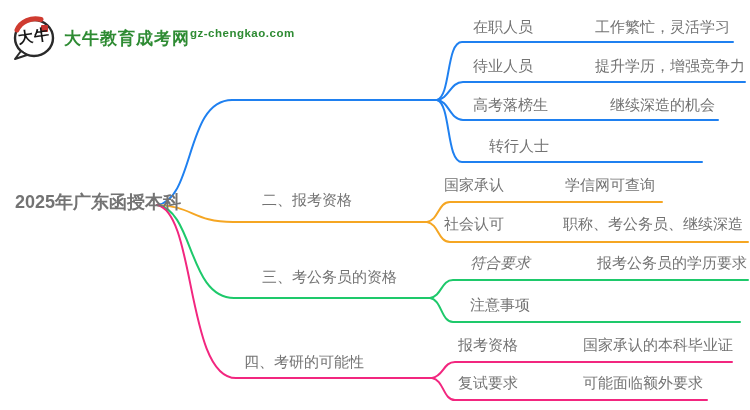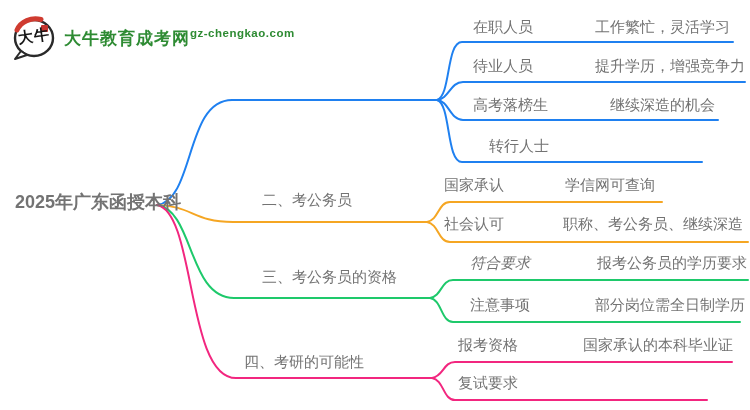"二、考公务员" div.txt { text: 考公务员 -> 报考资格 }
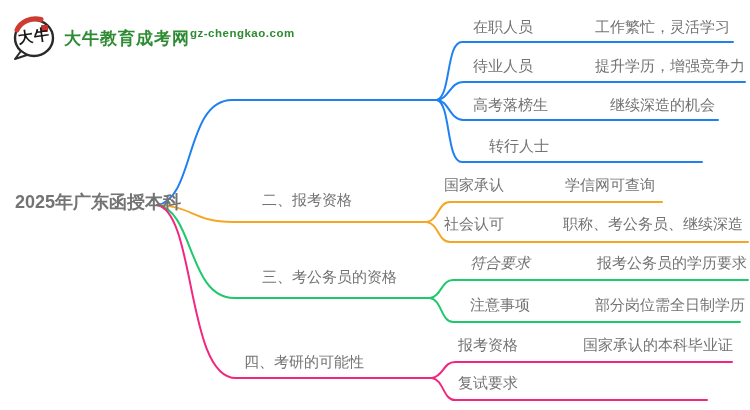"部分岗位需全日制学历" div.txt { html: <div>部分岗位需全日制学历</div> -> none }
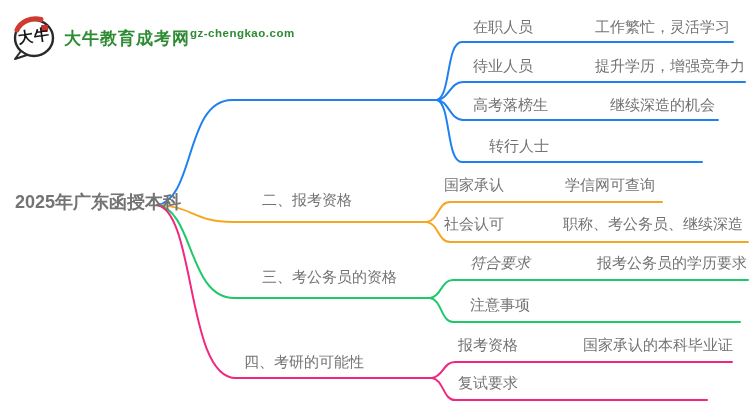"可能面临额外要求" div.txt { html: none -> <div>可能面临额外要求</div> }
